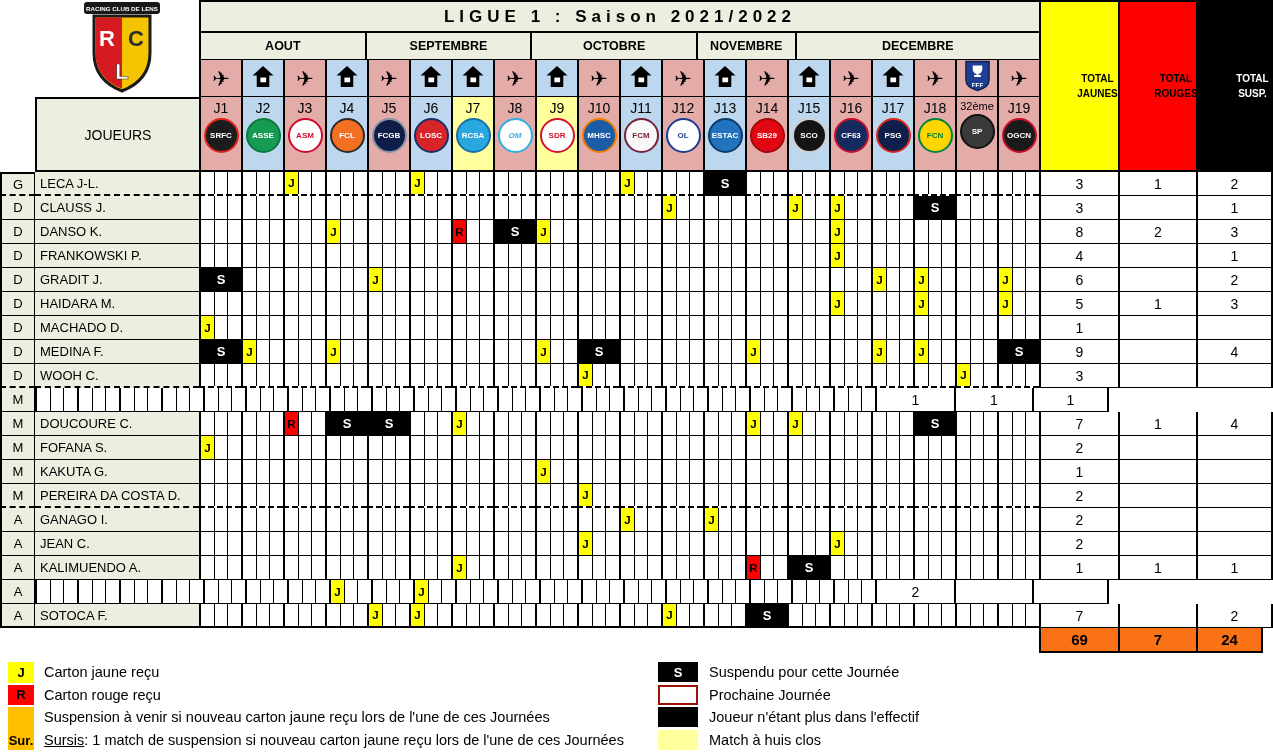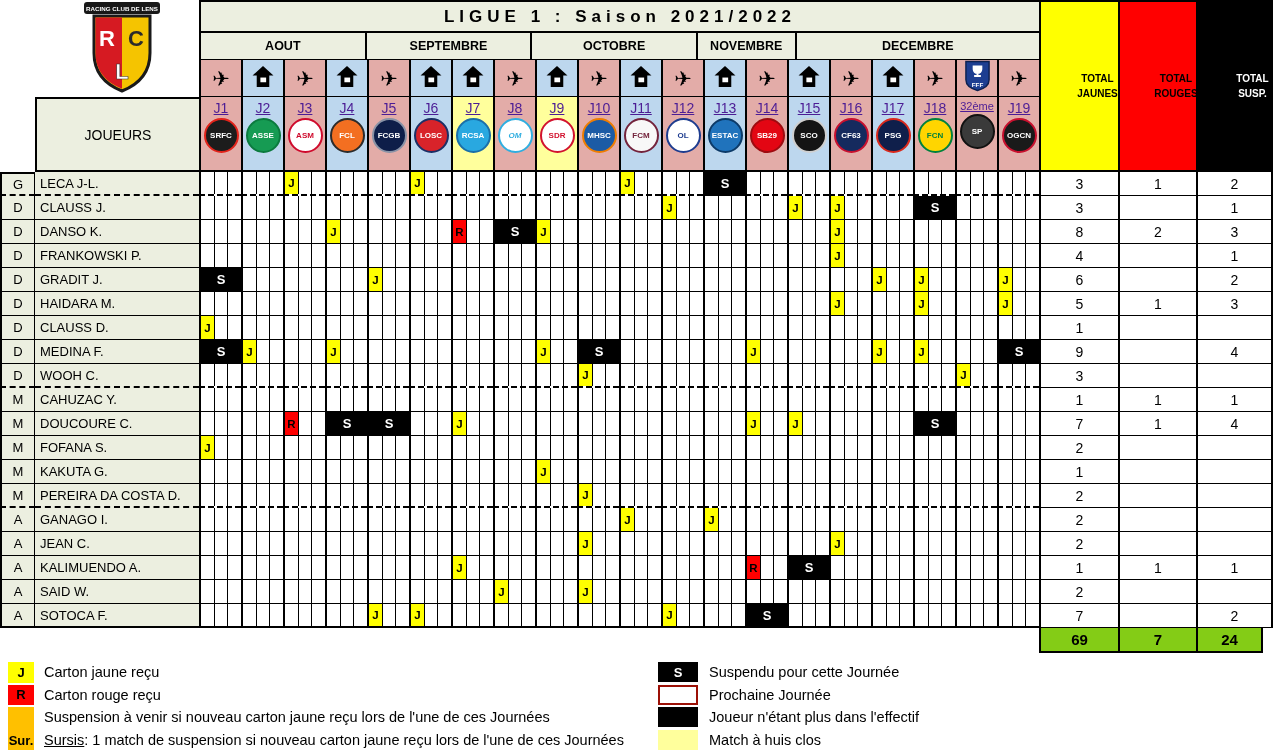"J1" .jnum { color: #4c1d95 -> #000000; text-decoration: underline -> none }
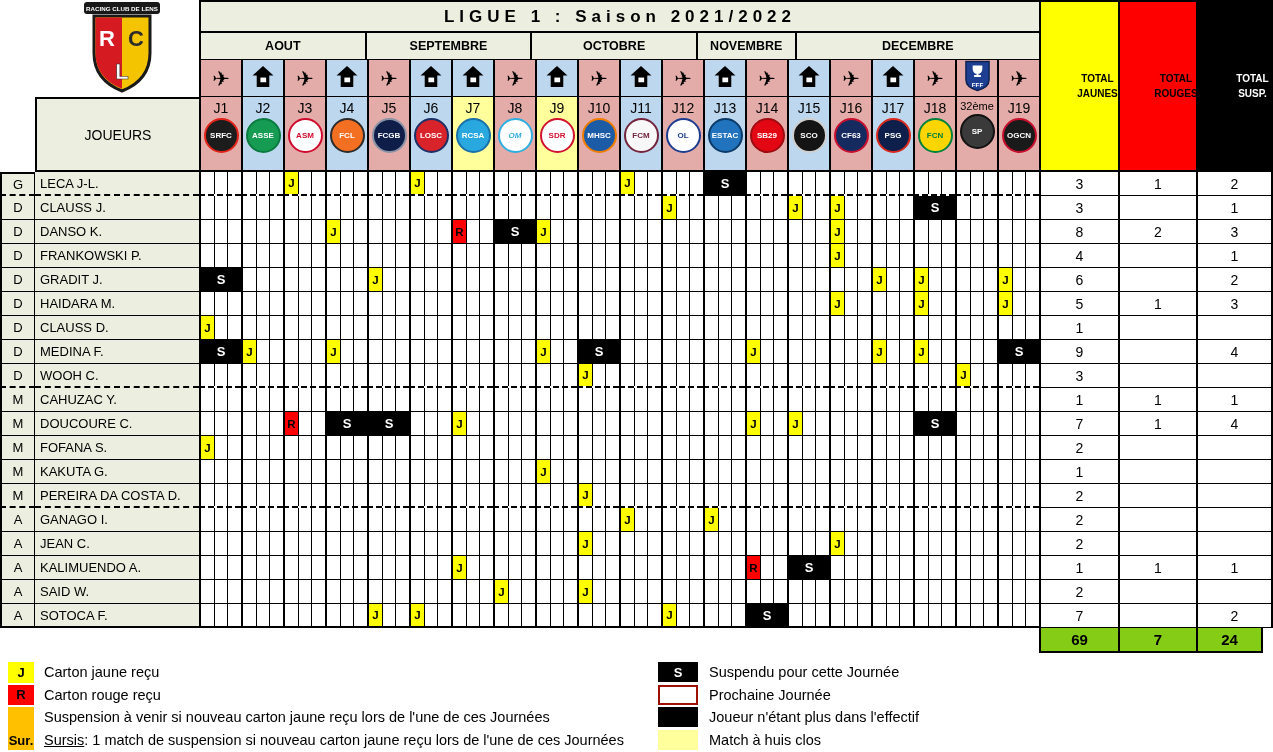"CLAUSS D." div.pname { text: CLAUSS -> MACHADO }
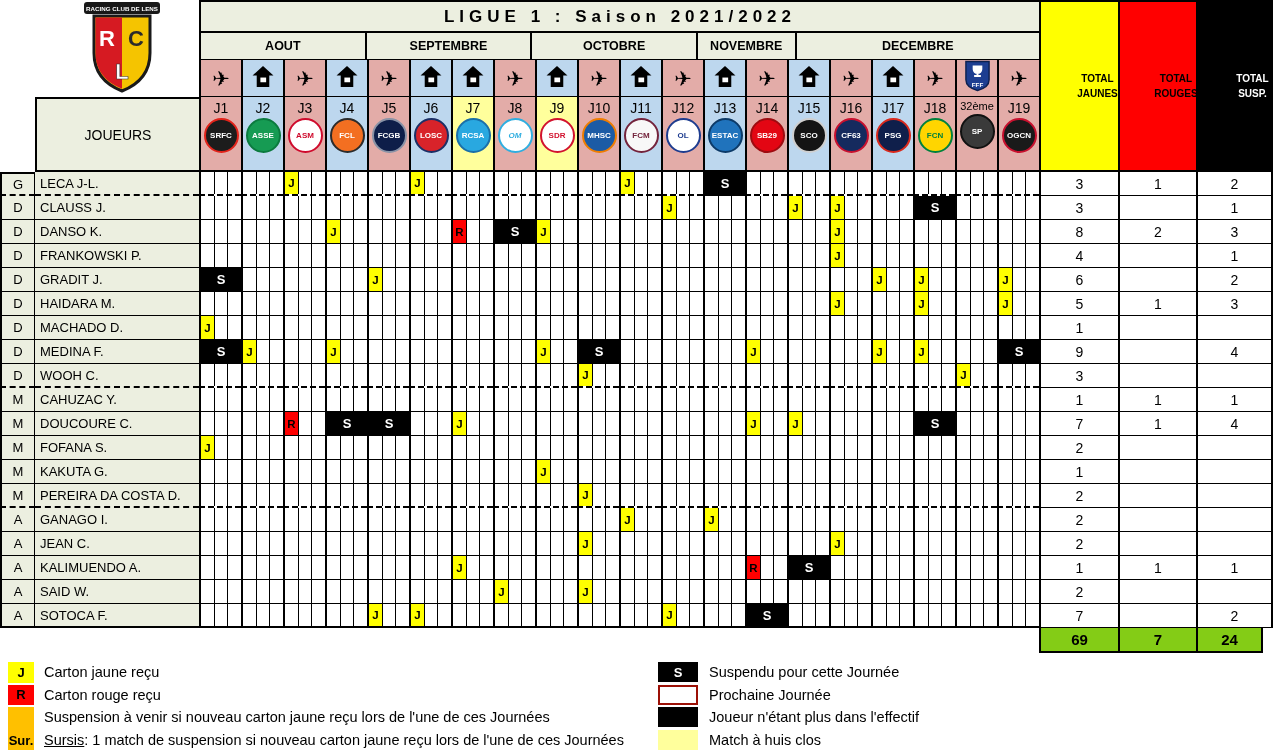"CAHUZAC Y." div.pname { html: <div>CAHUZAC Y.</div> -> none }
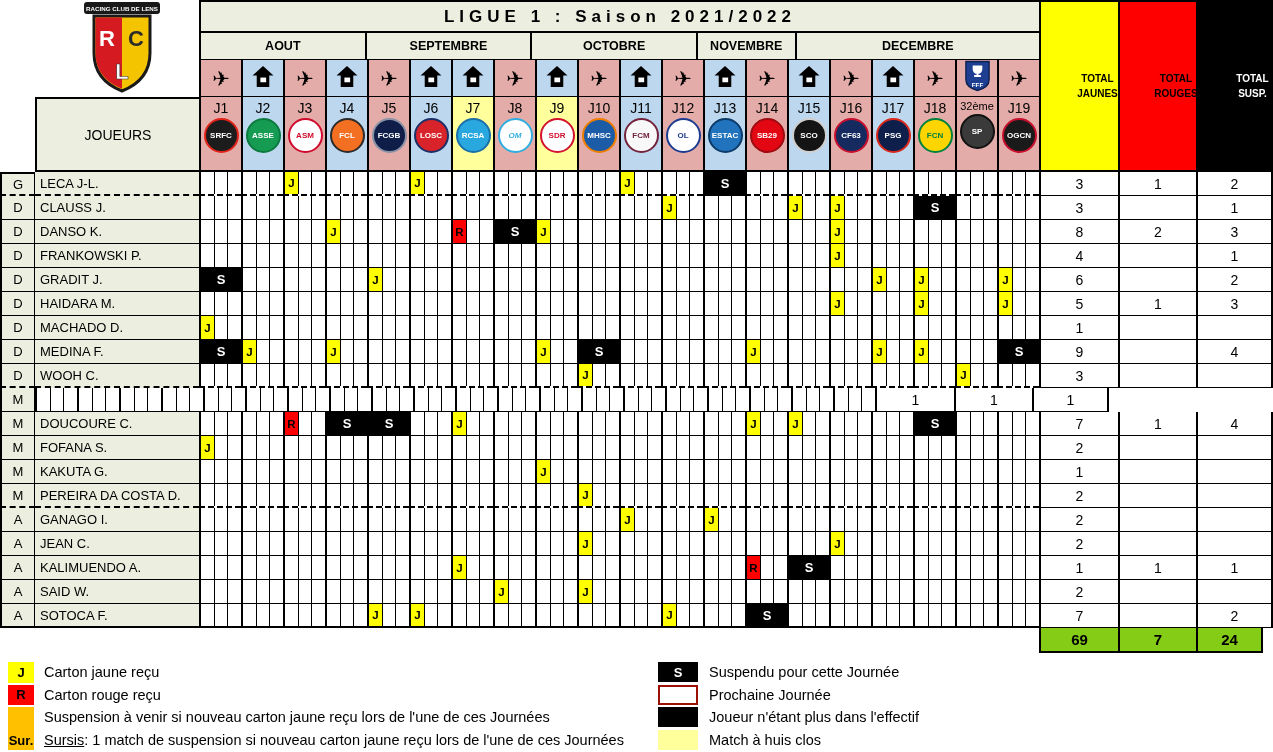"SAID W." div.pname { html: <div>SAID W.</div> -> none }
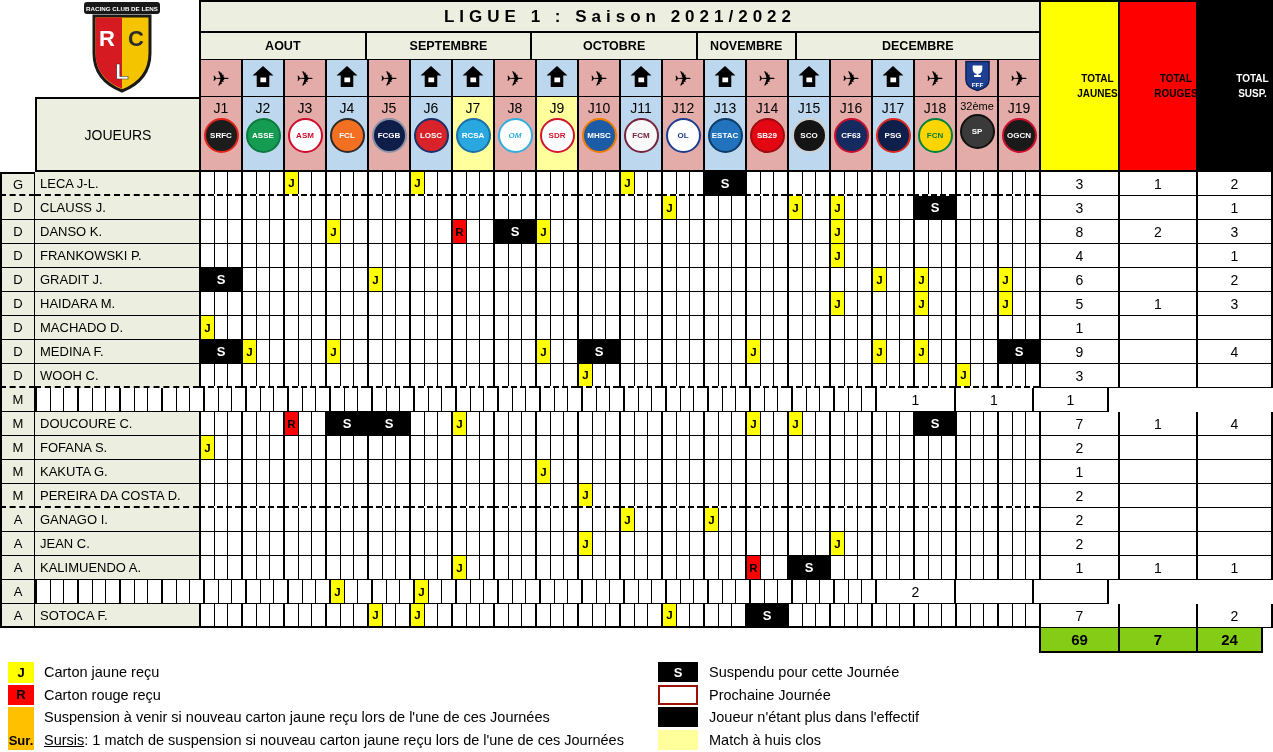"69" .gcell { background: #84cc16 -> #f97316 }
